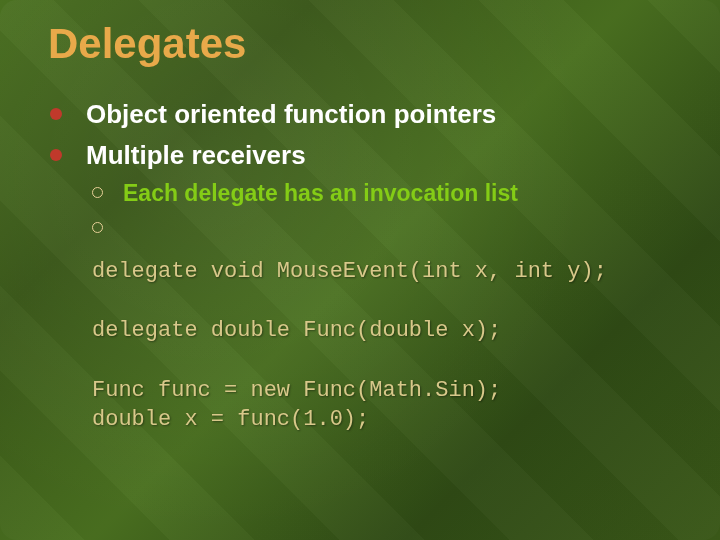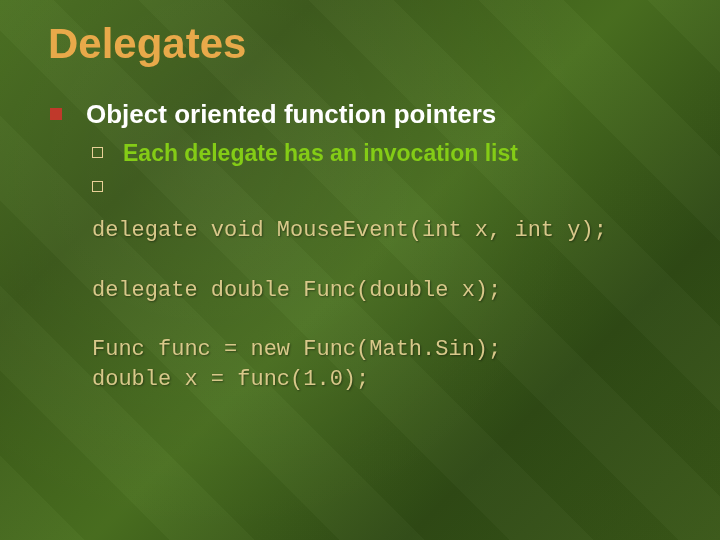"Delegates" * { border-radius: none -> 17px }
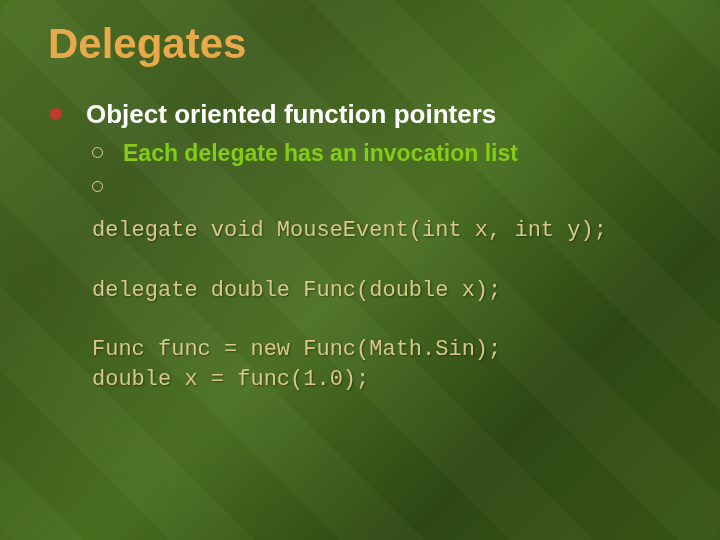"Multiple receivers" div.item-l1 { html: none -> <div> <div></div> <div>Multiple receivers</div> </div> }
